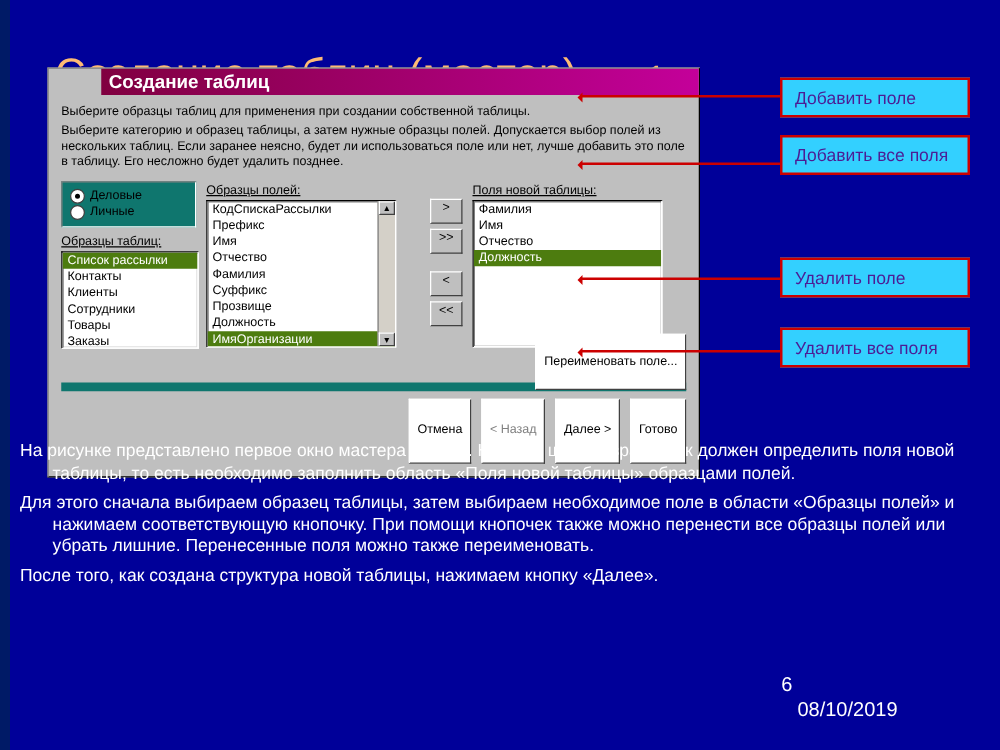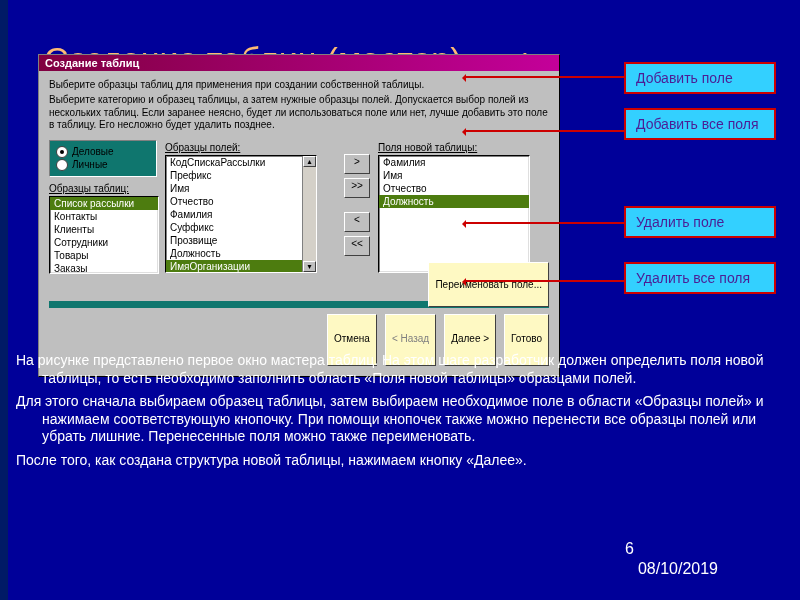"Создание таблиц" .titlebar { font-size: 11px -> 15px; margin-left: none -> 42px }
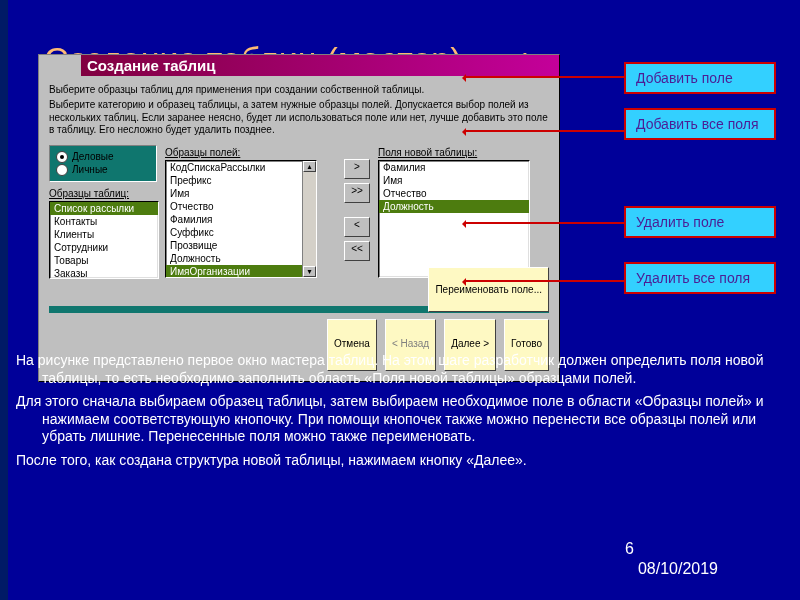"Переименовать поле..." .widebtn { background: #fef9c3 -> #ffffff }
